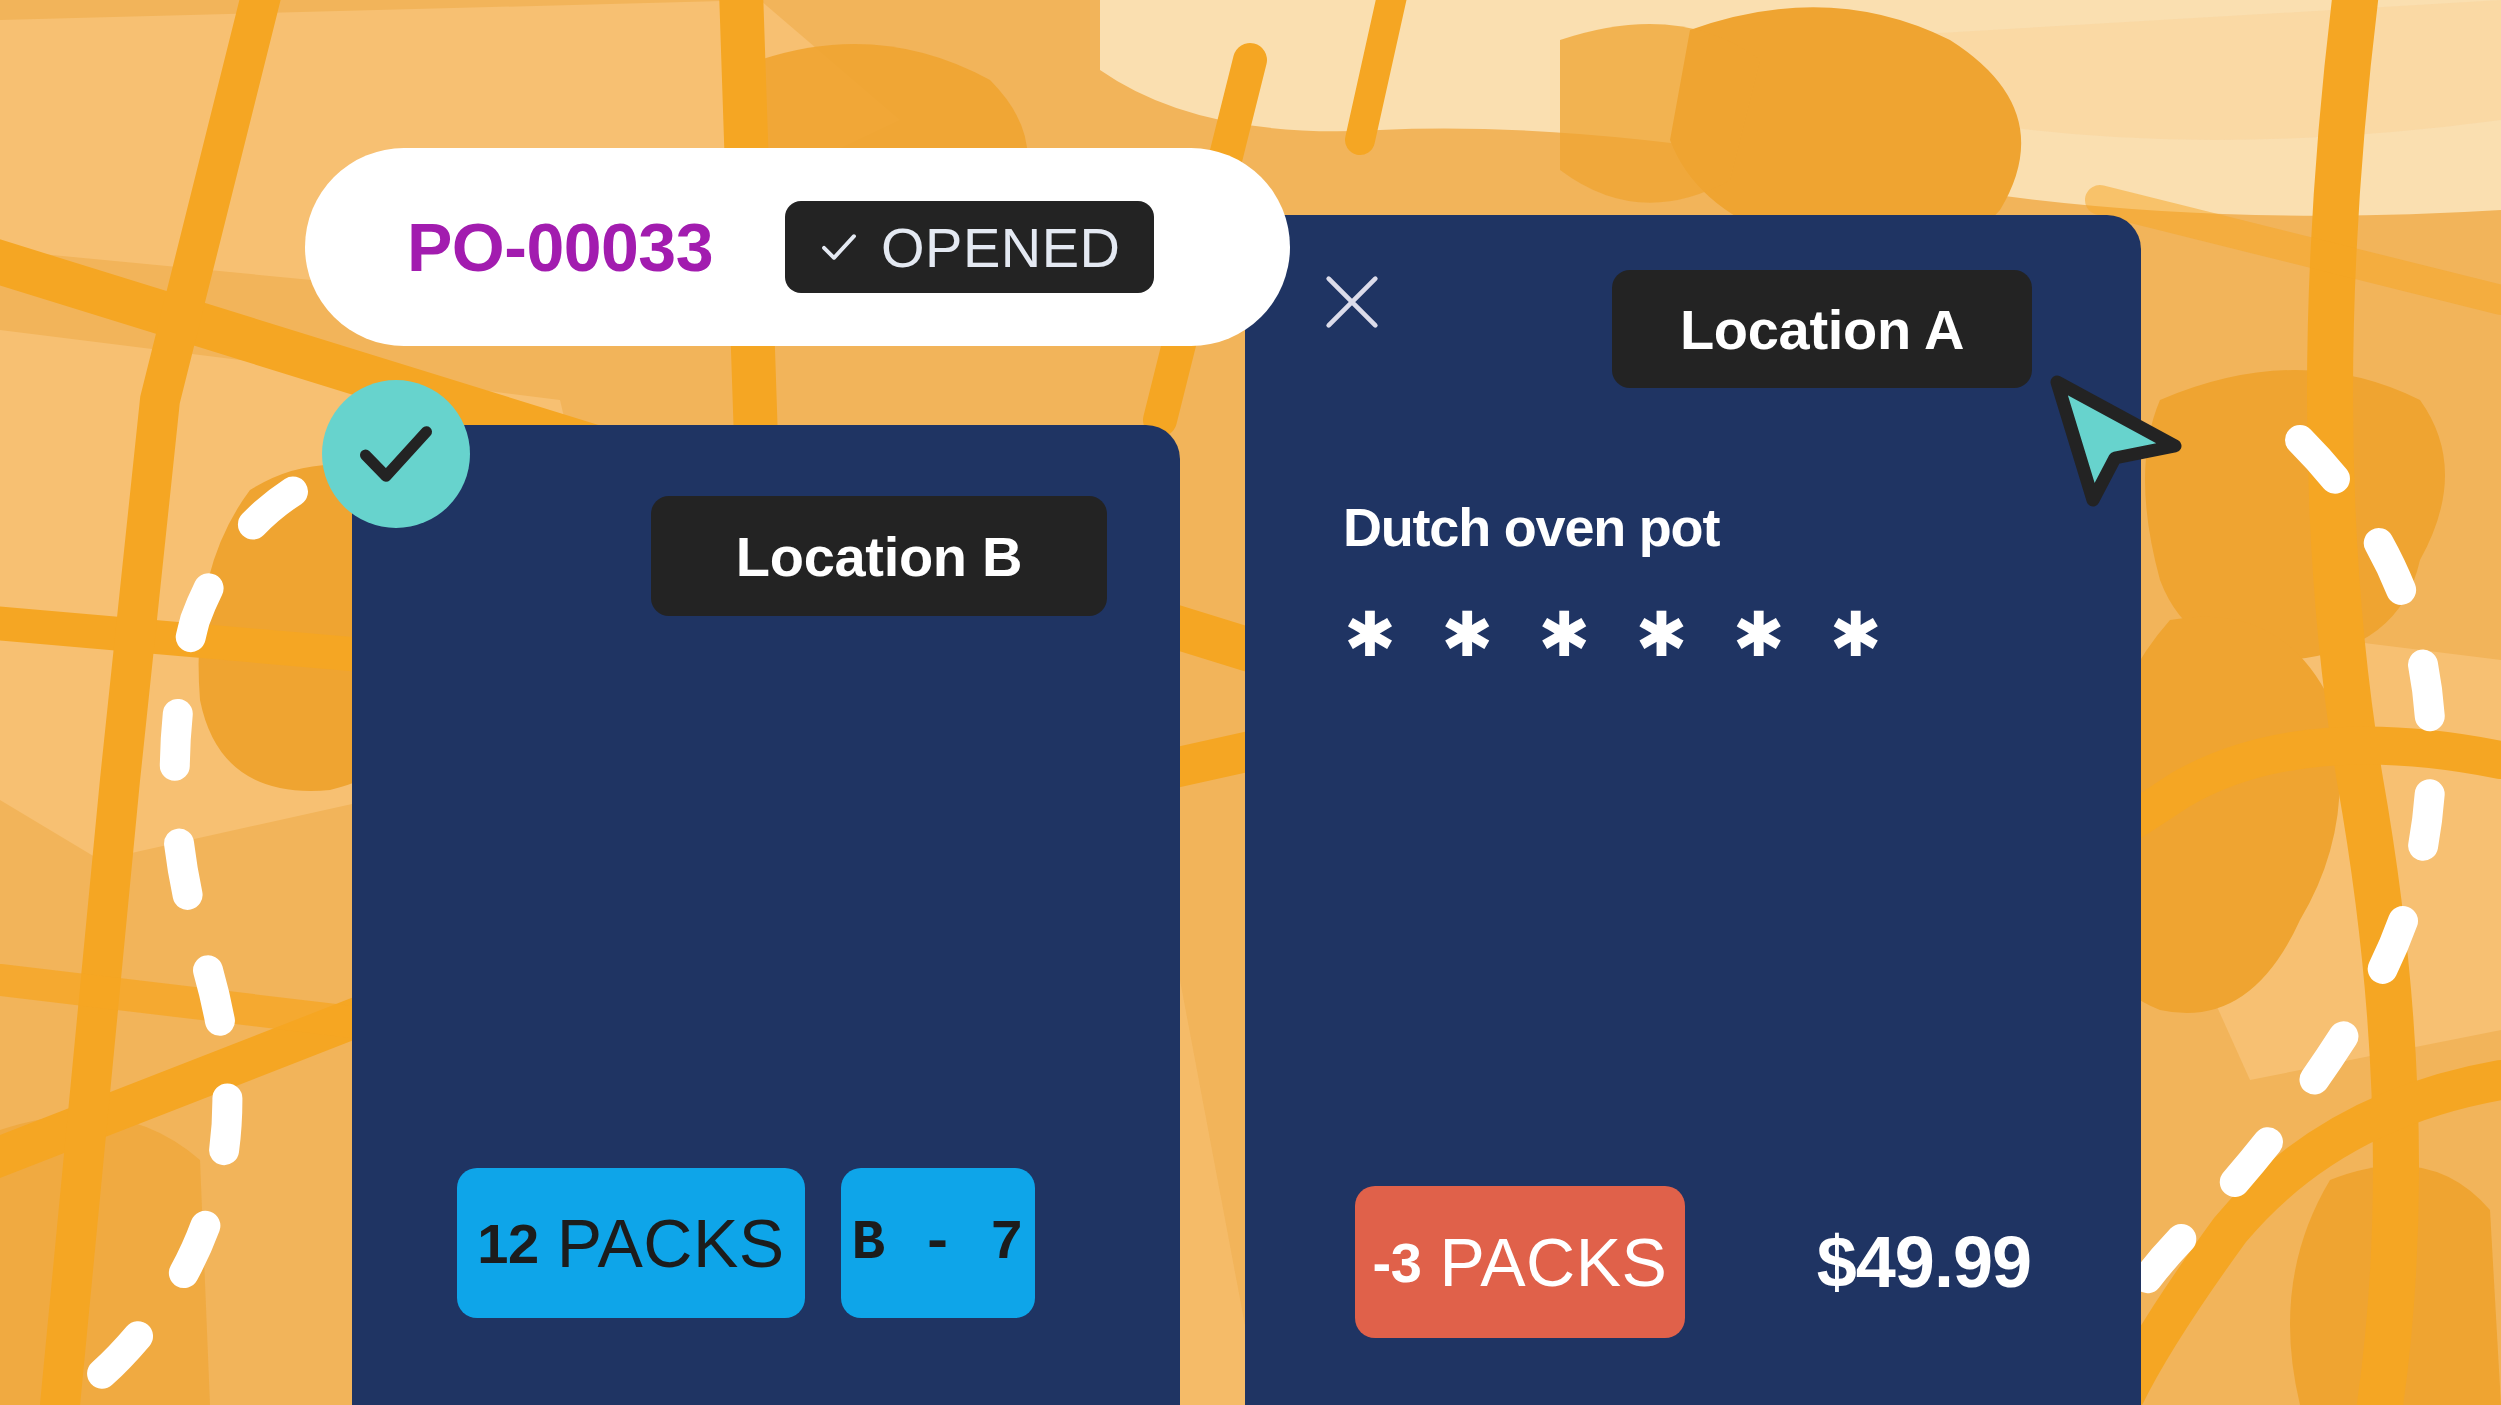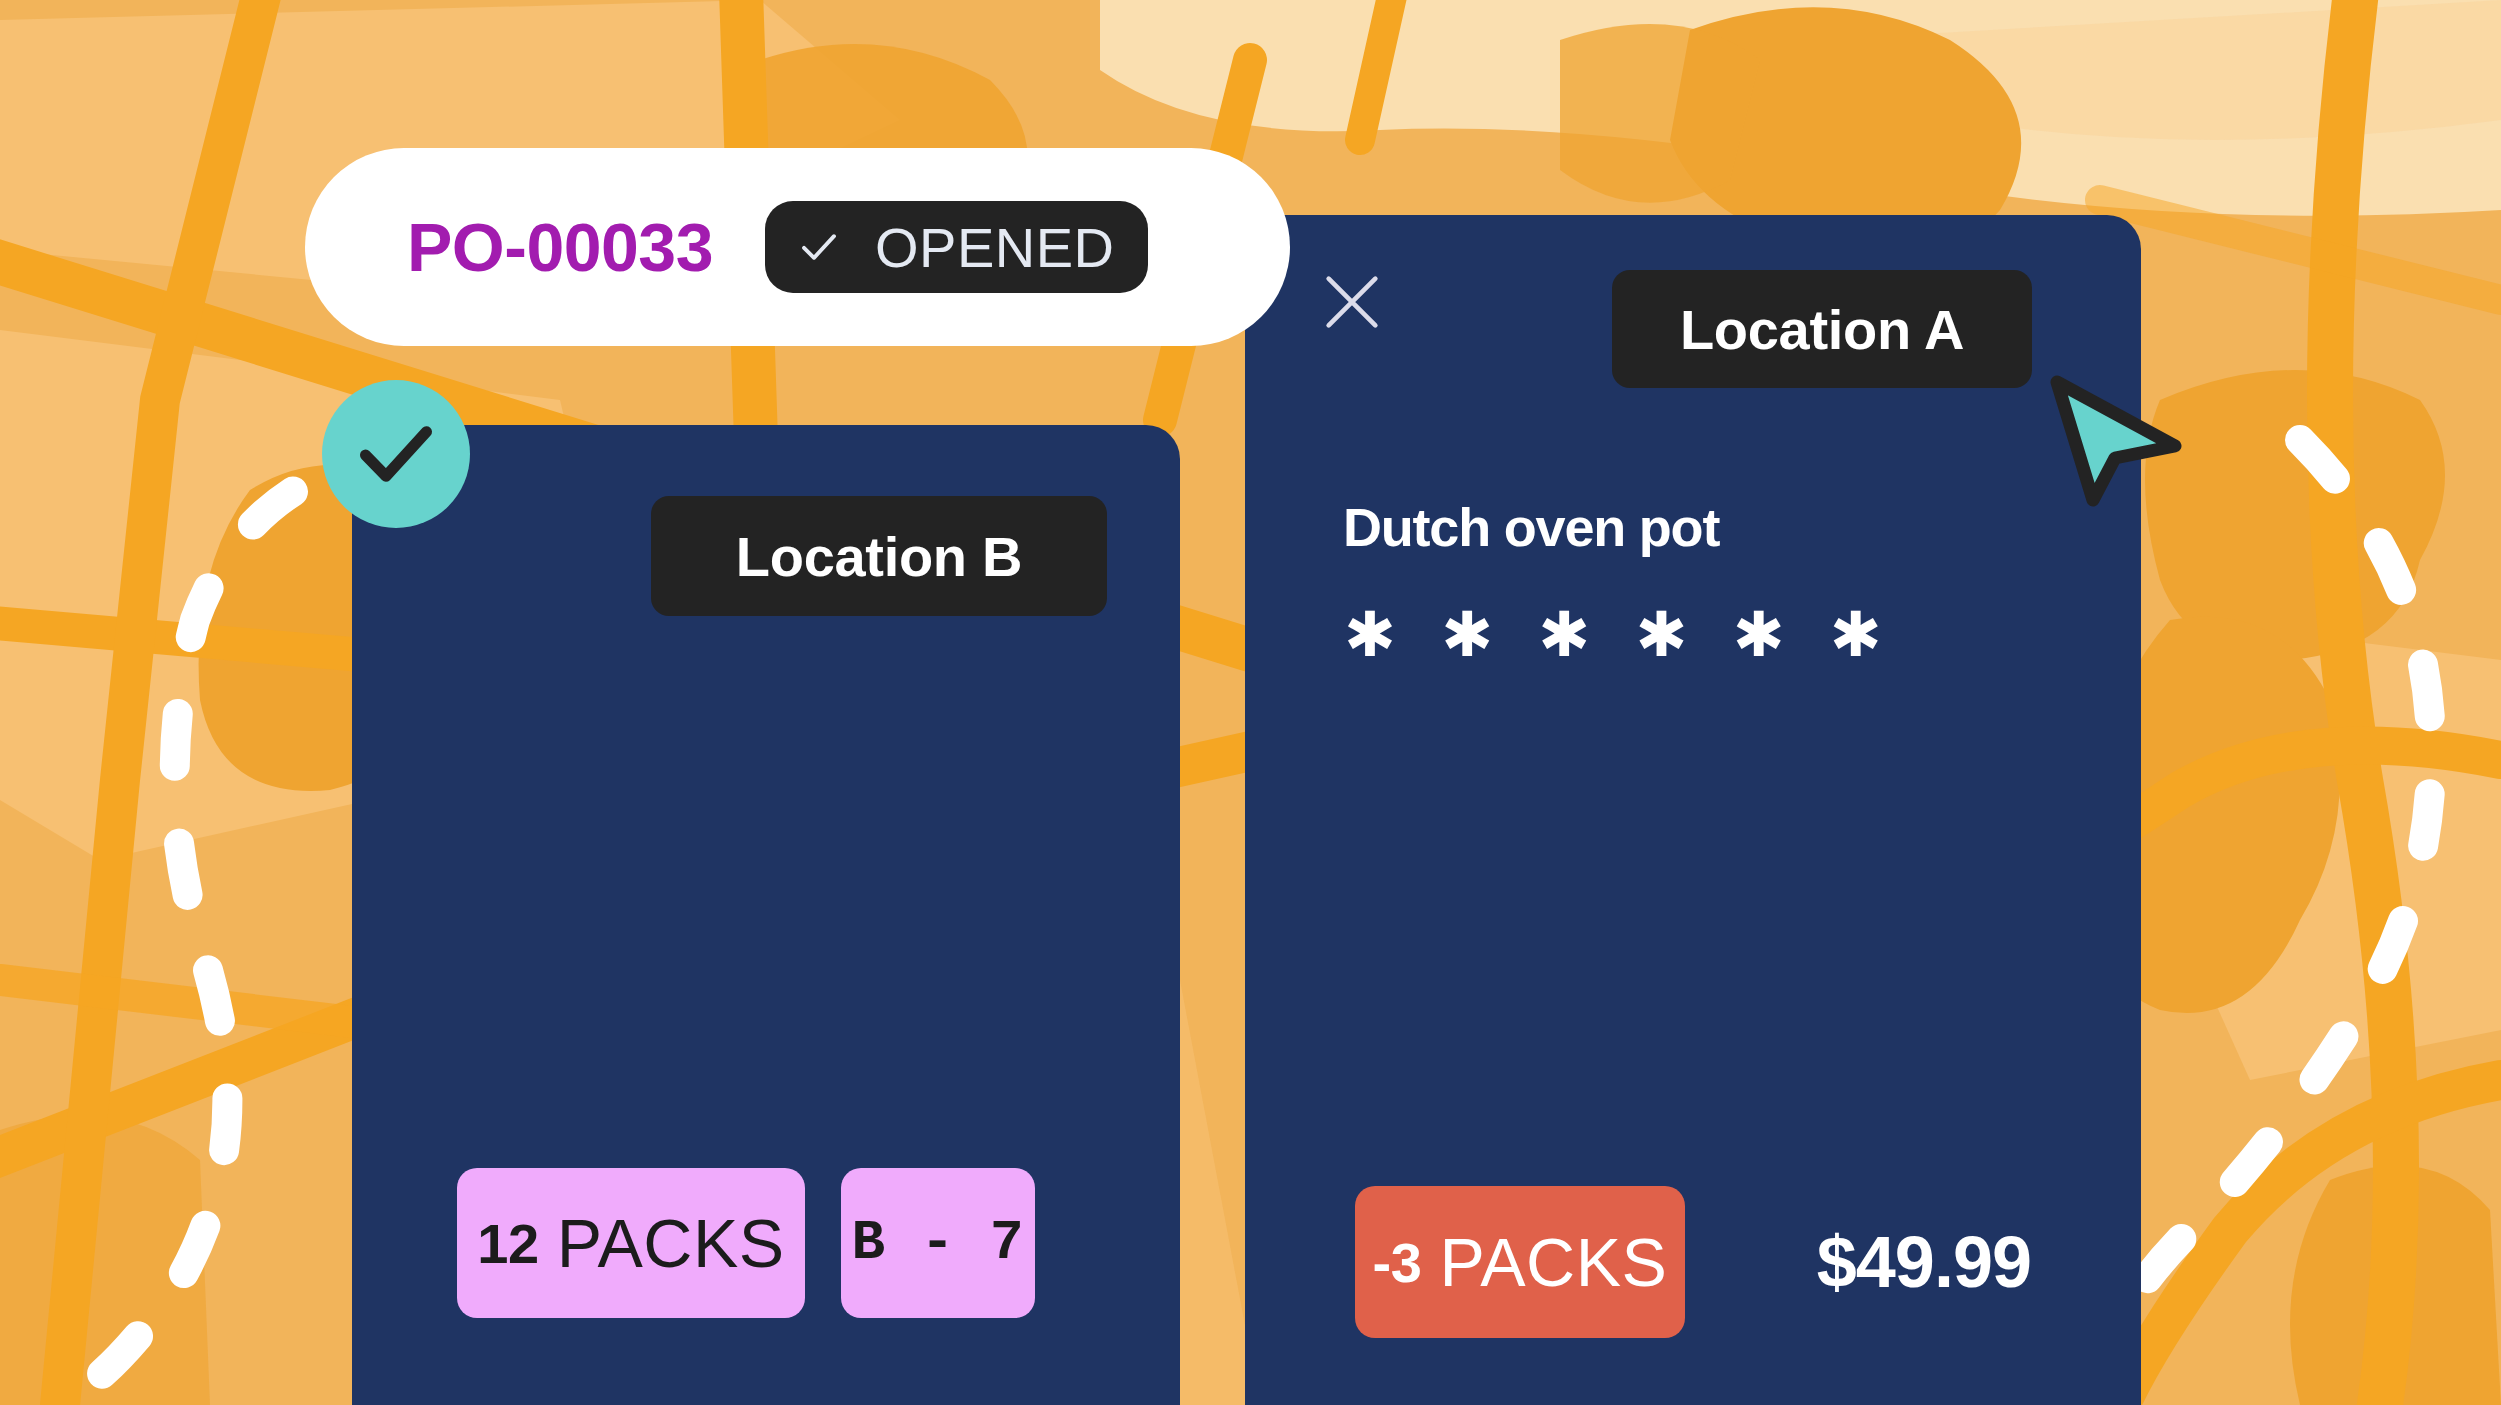"OPENED" .opened-chip { border-radius: 28px -> 16px; gap: 36px -> 22px; margin-left: 52px -> 72px }
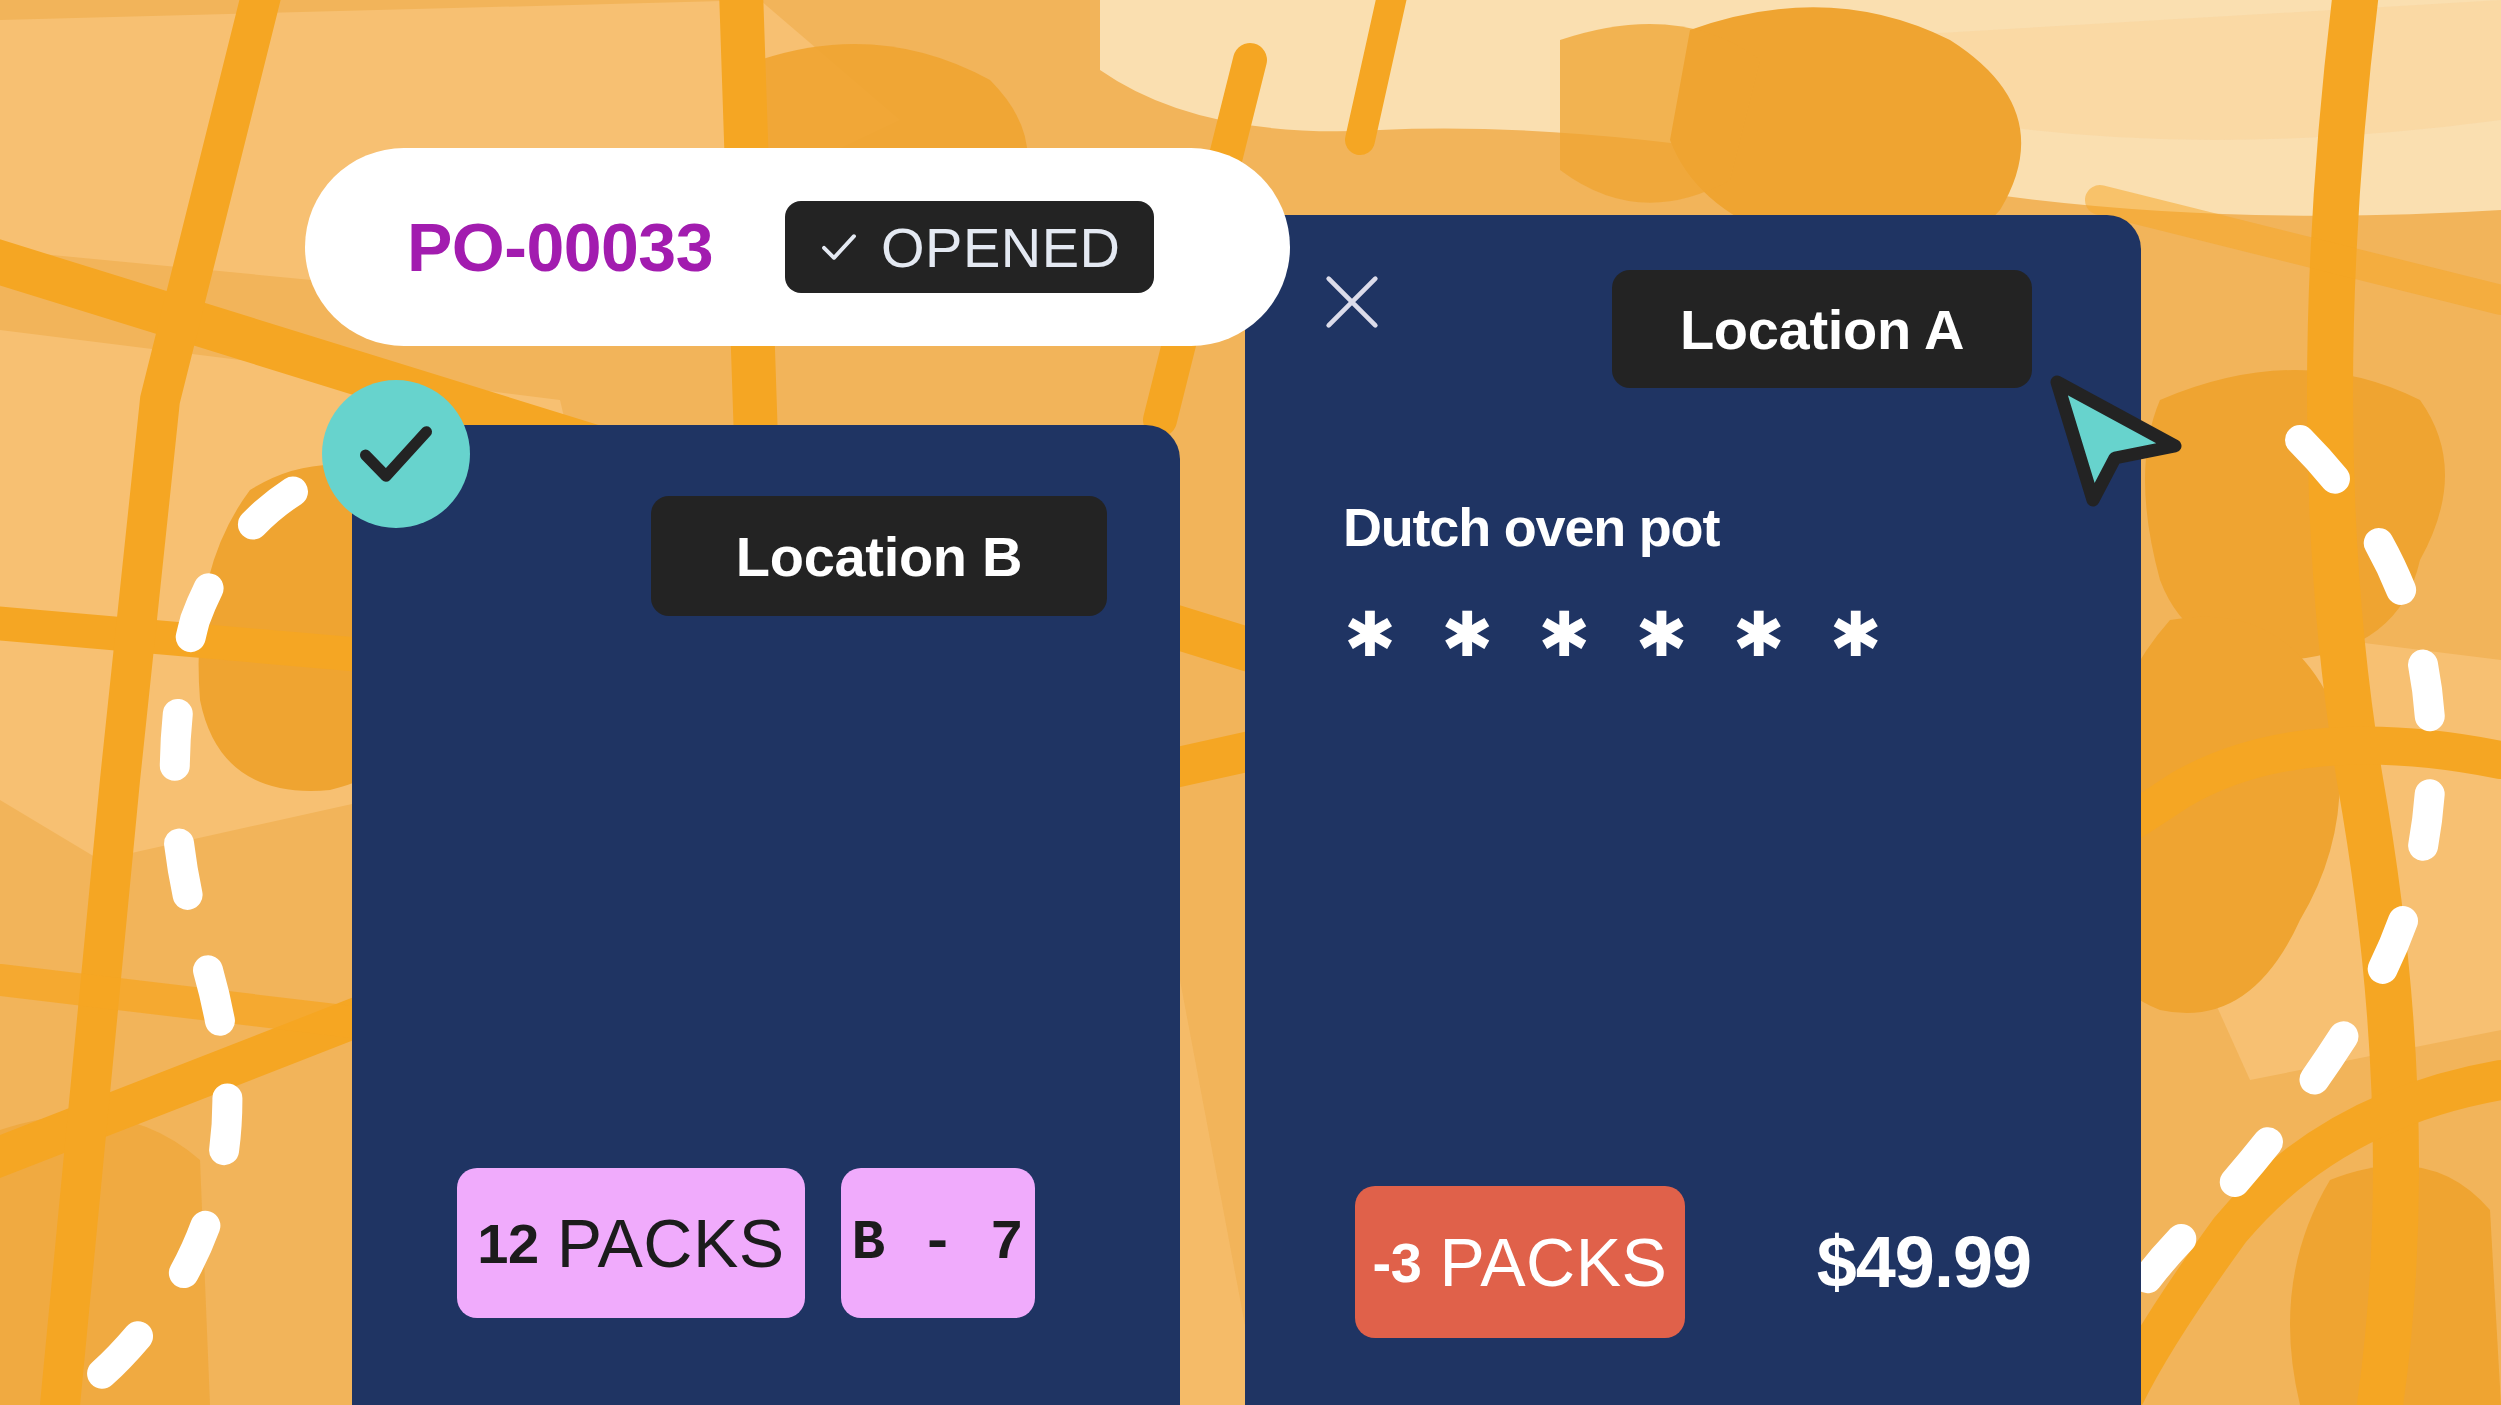"12" .white-chip { background: #f0abfc -> #0ea5e9 }
